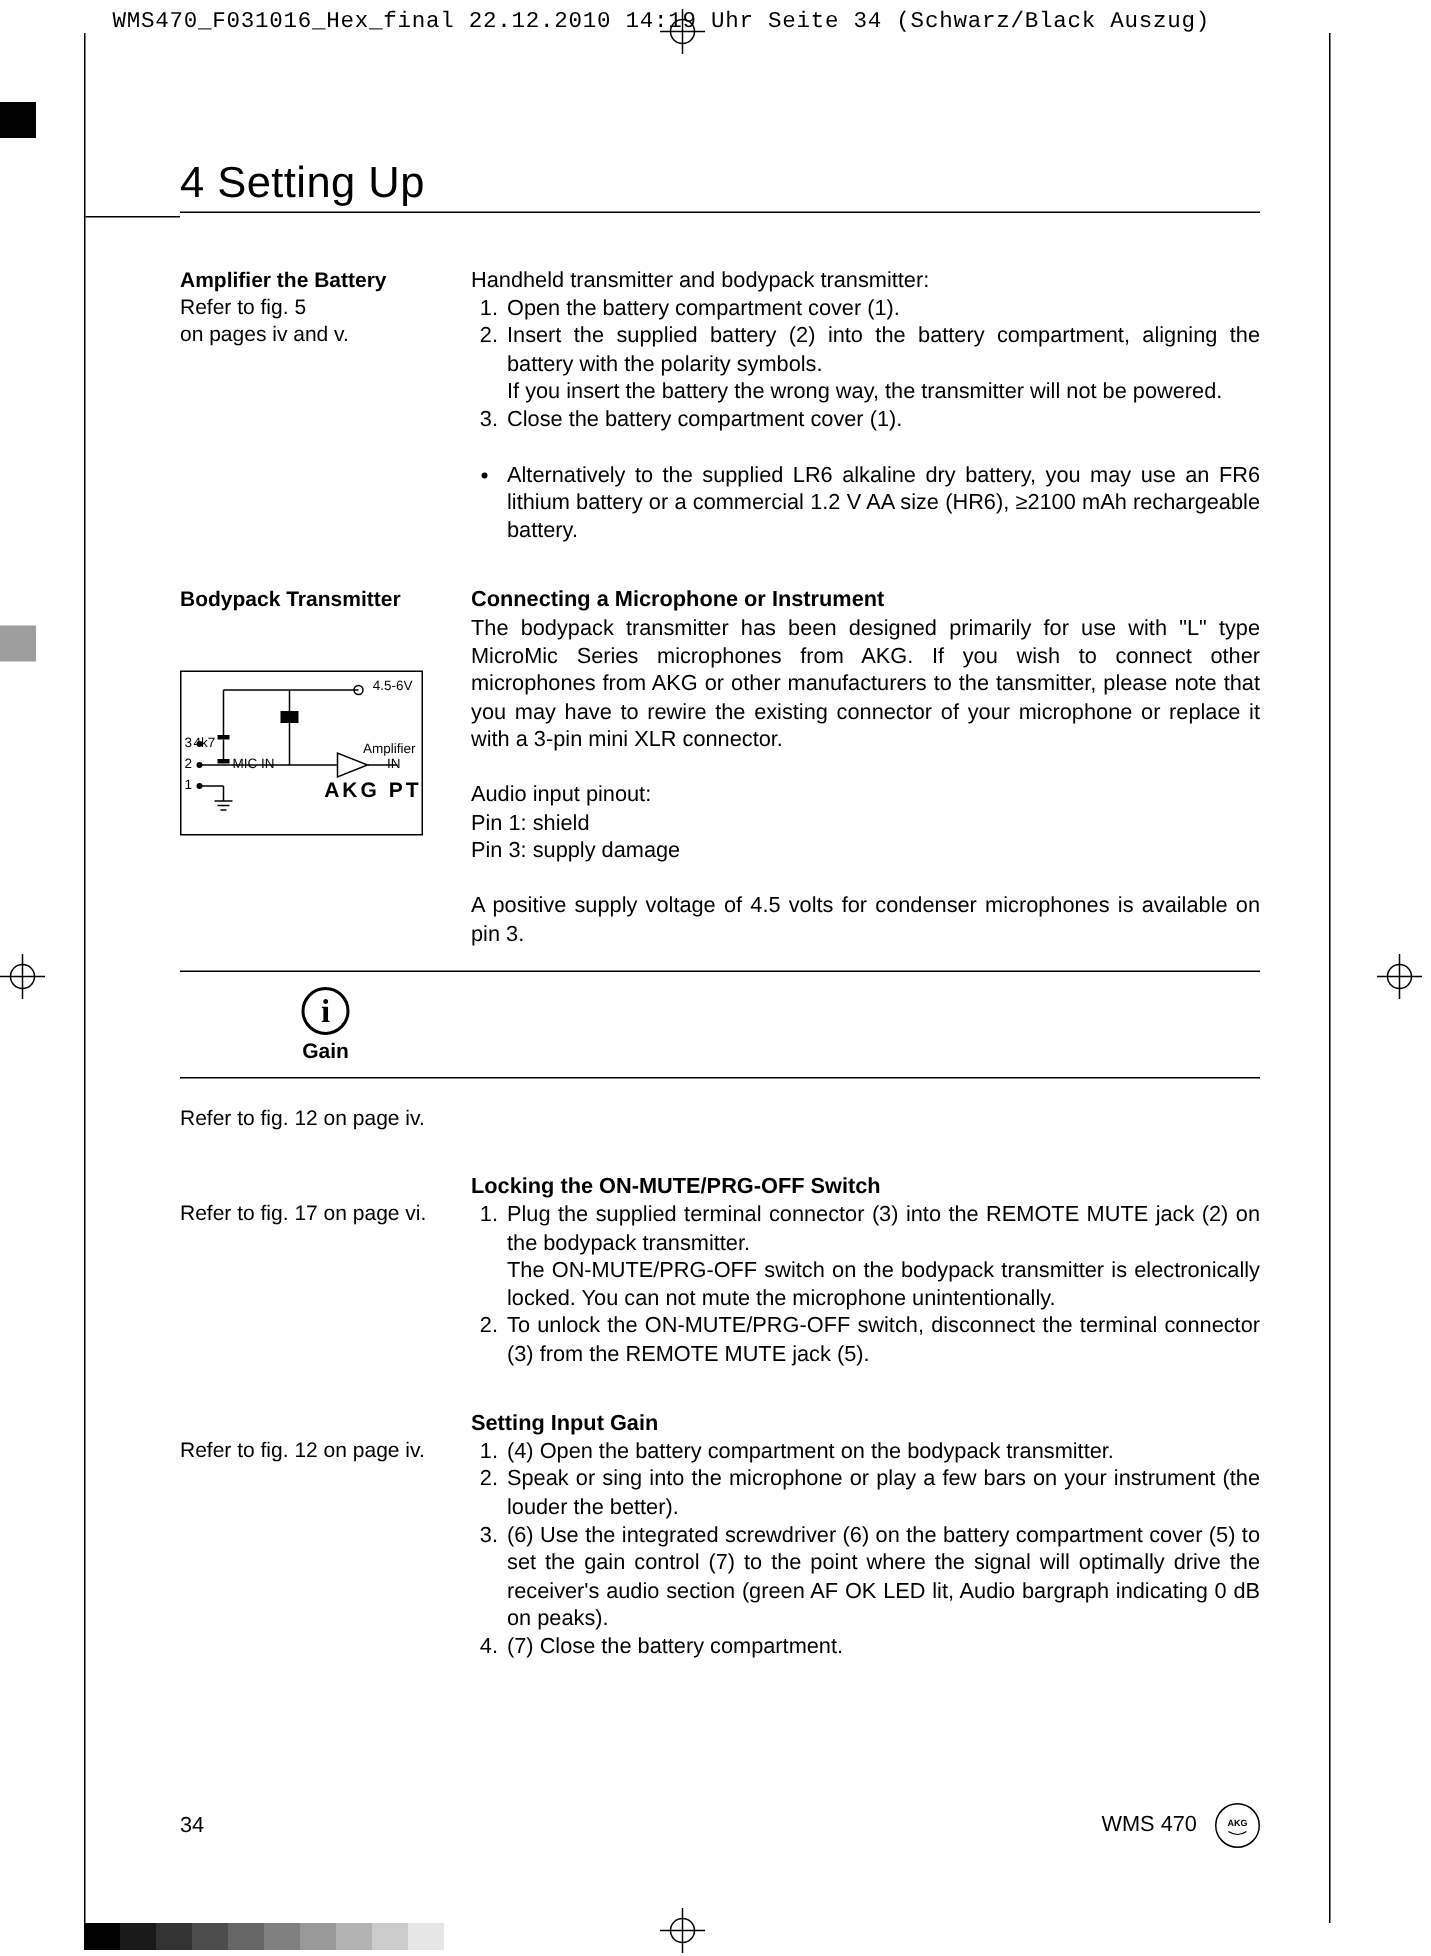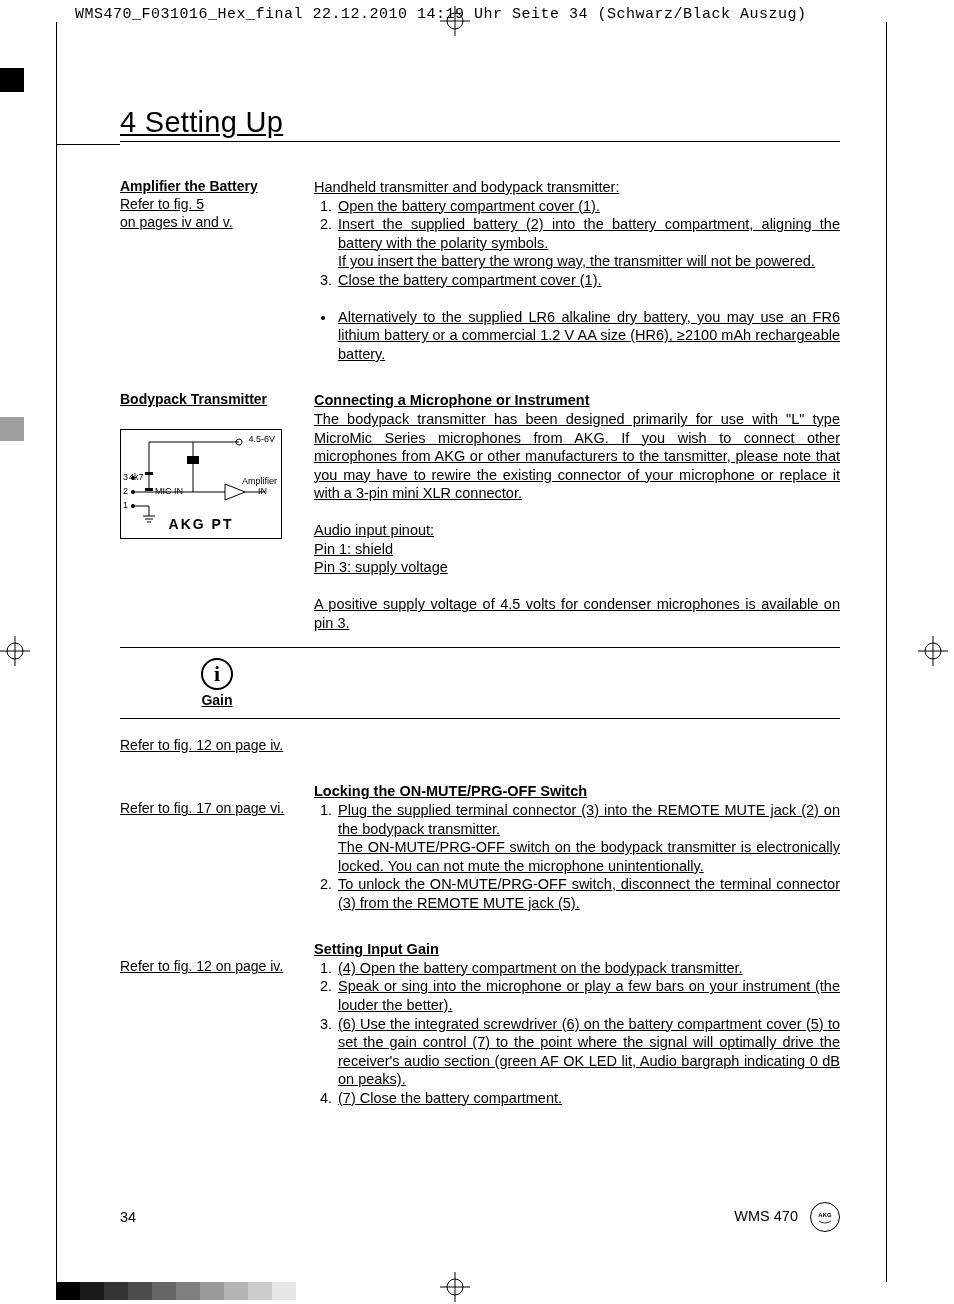"4 Setting Up" .content { text-decoration: underline -> none }
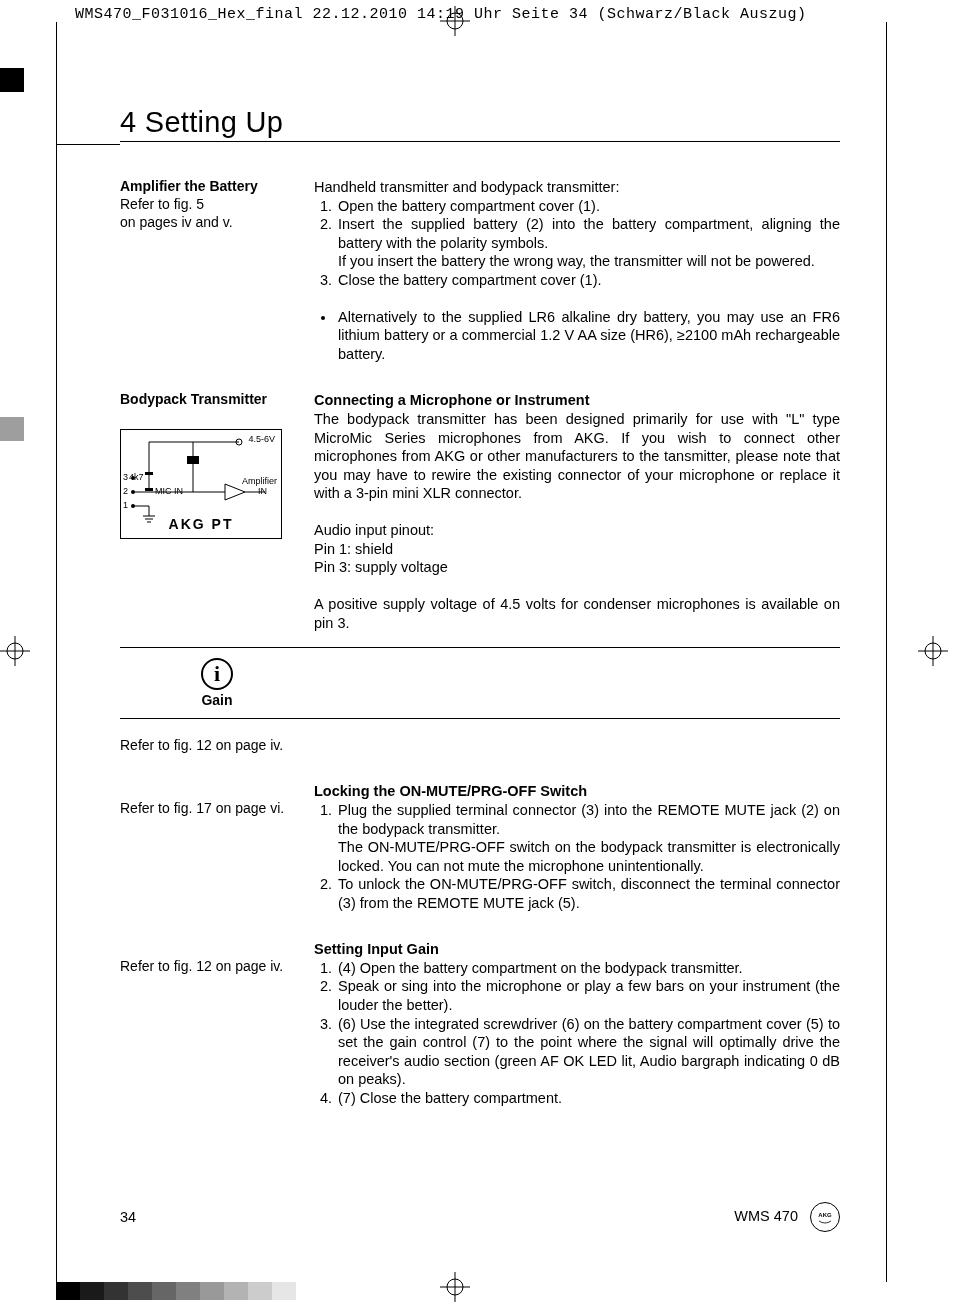"4.5-6V" .diagram { margin-top: 20px -> 38px }
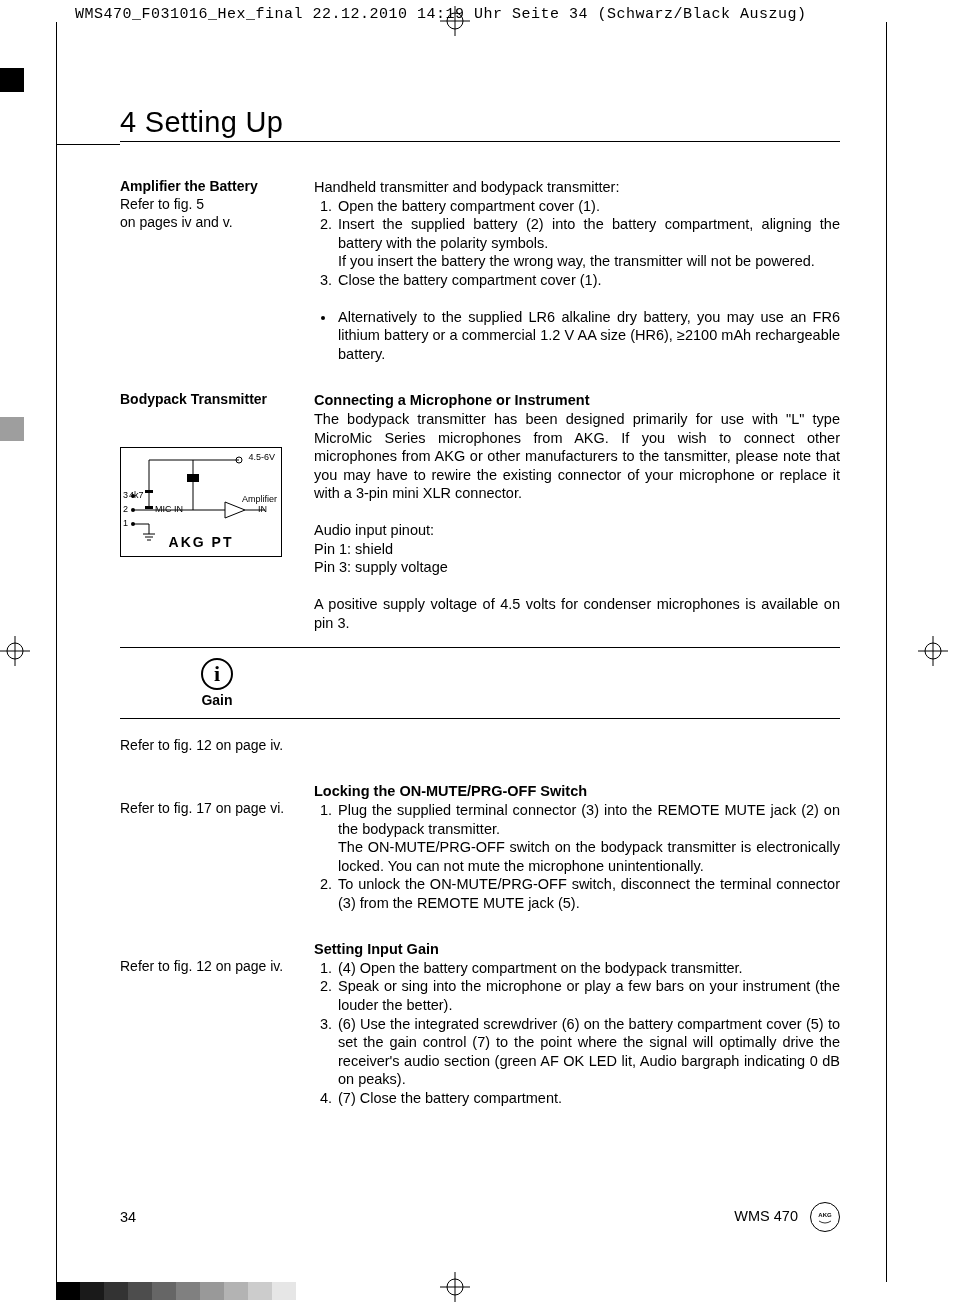"AKG PT" div { bottom: 4px -> 20px; text-align: center -> right }
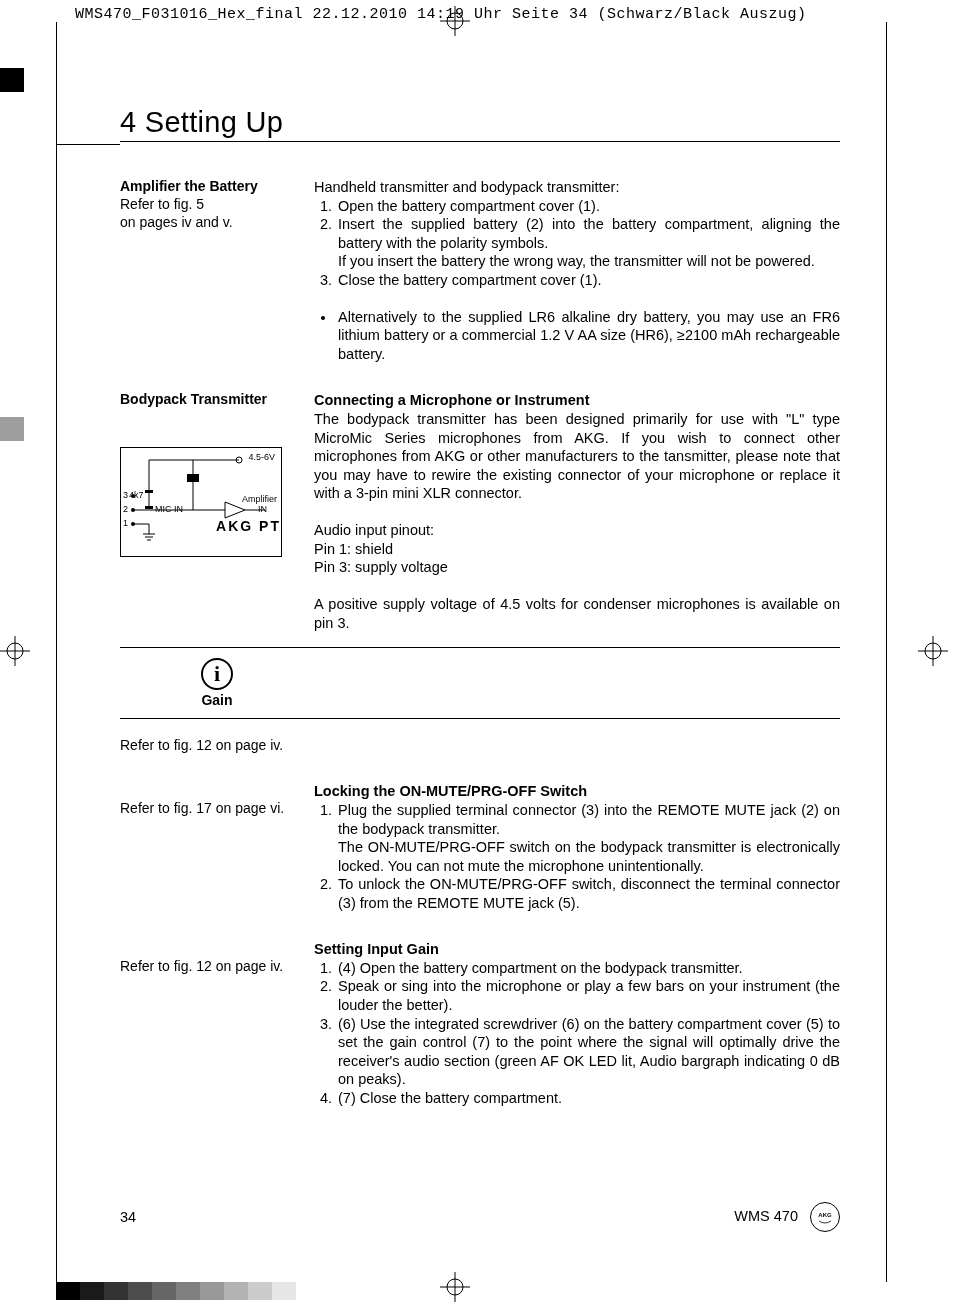"Pin 3: supply voltage" div { text: voltage -> damage }
